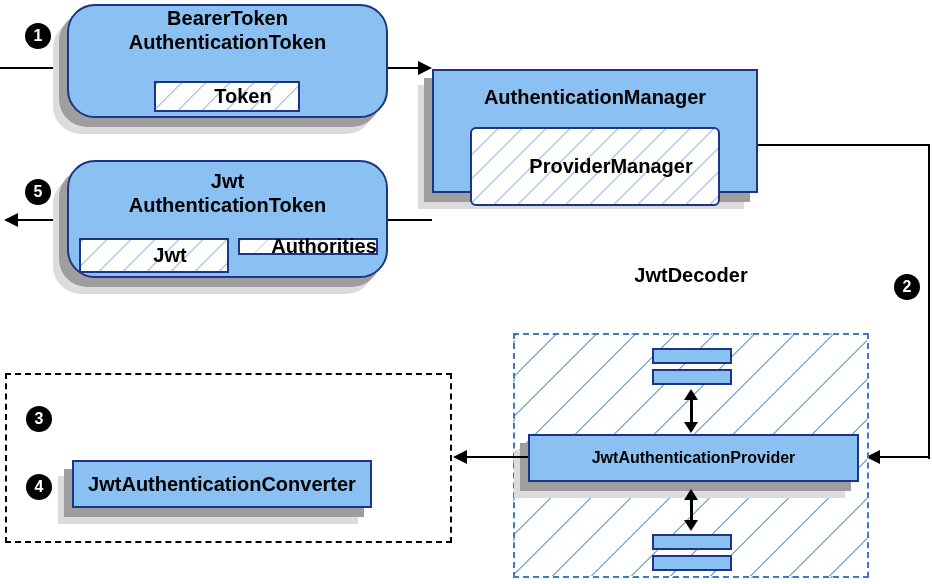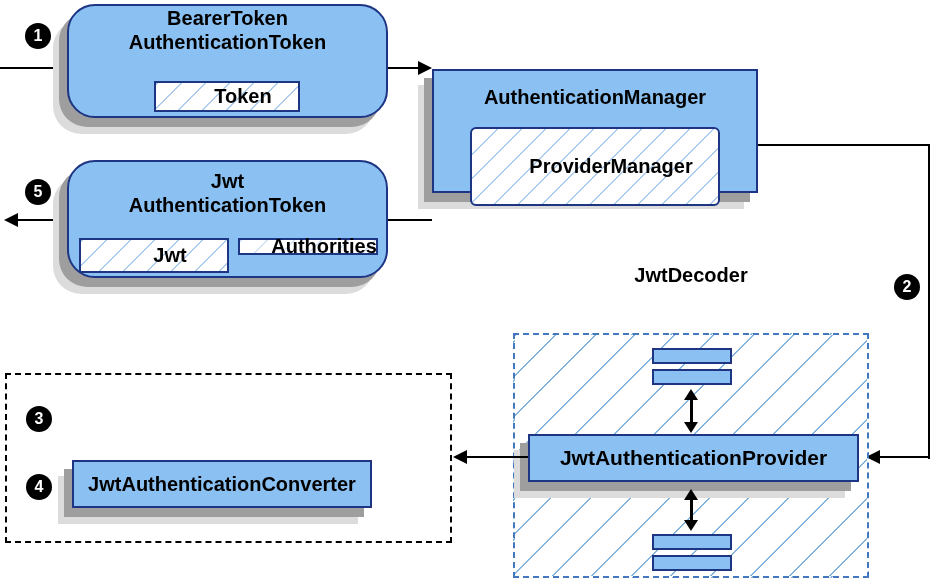"JwtAuthenticationProvider" div.center { font-size: 21px -> 16px }
